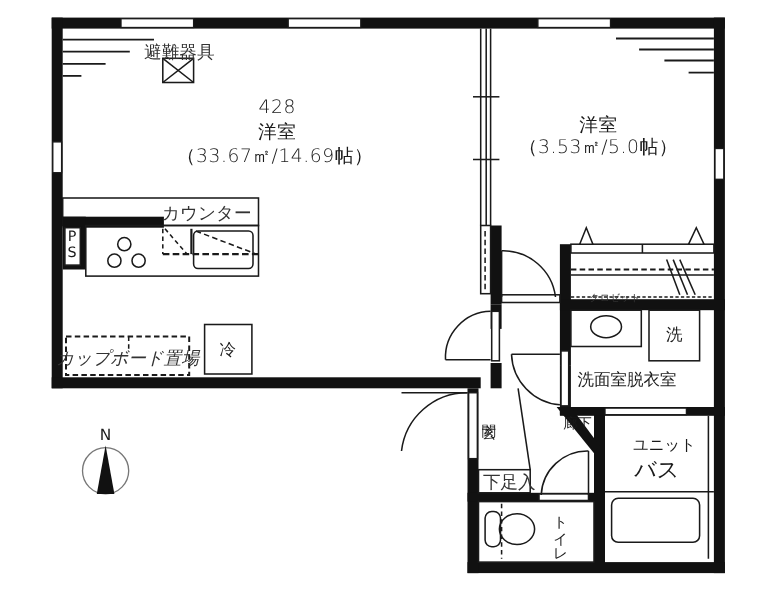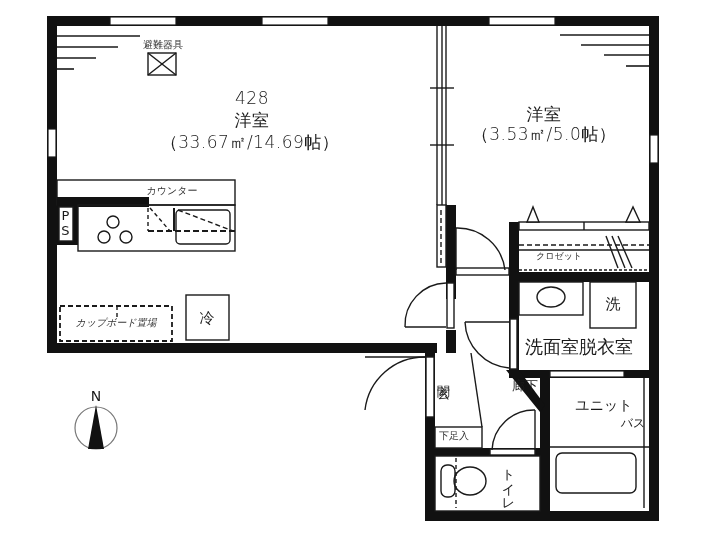"避難器具" .sml { font-size: 10px -> 16px }
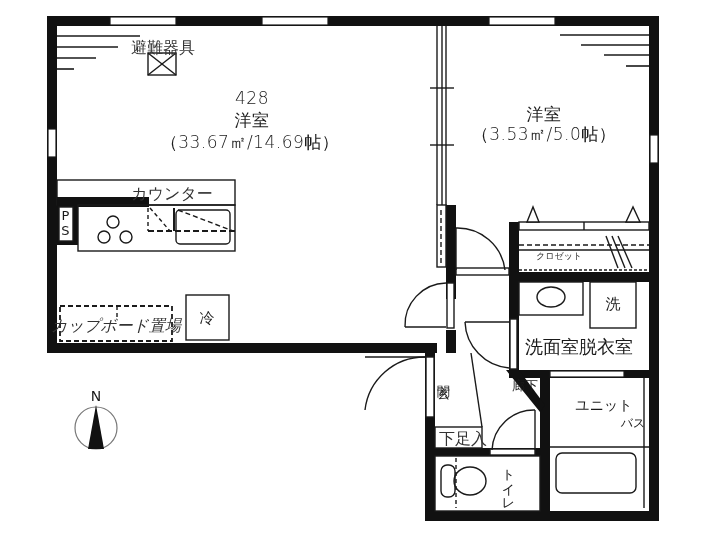"カウンター" div.lbl { left: 172px -> 188px }
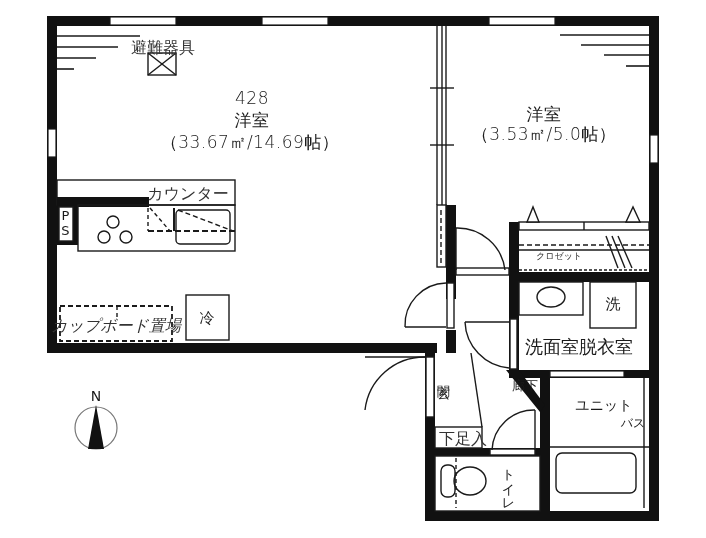"クロゼット" div.lbl { top: 252px -> 268px }
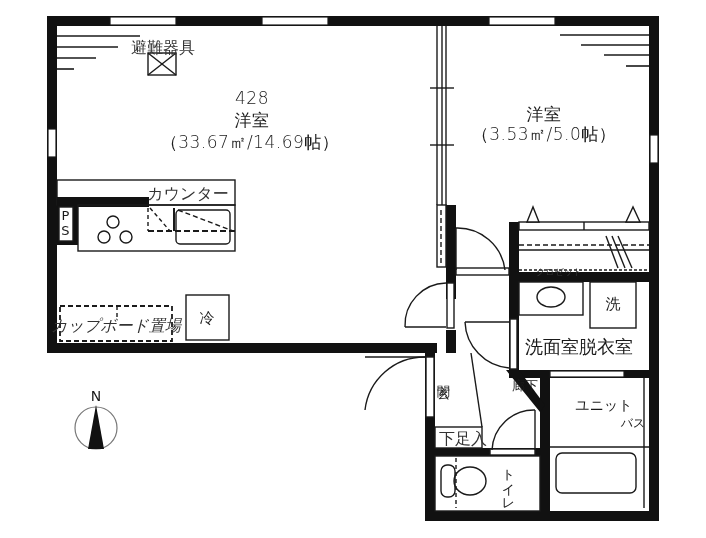"洗面室脱衣室" div.lbl { font-size: 18px -> 15px }
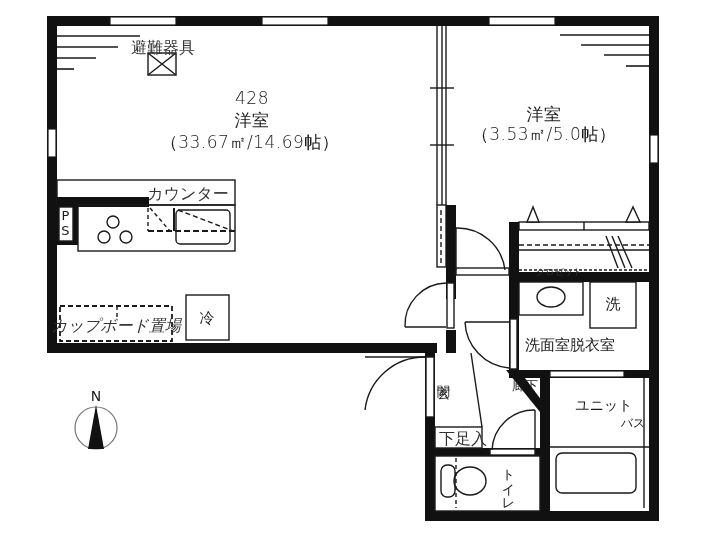"バス" div.lbl { font-size: 12px -> 20px; margin-left: 36px -> none }
